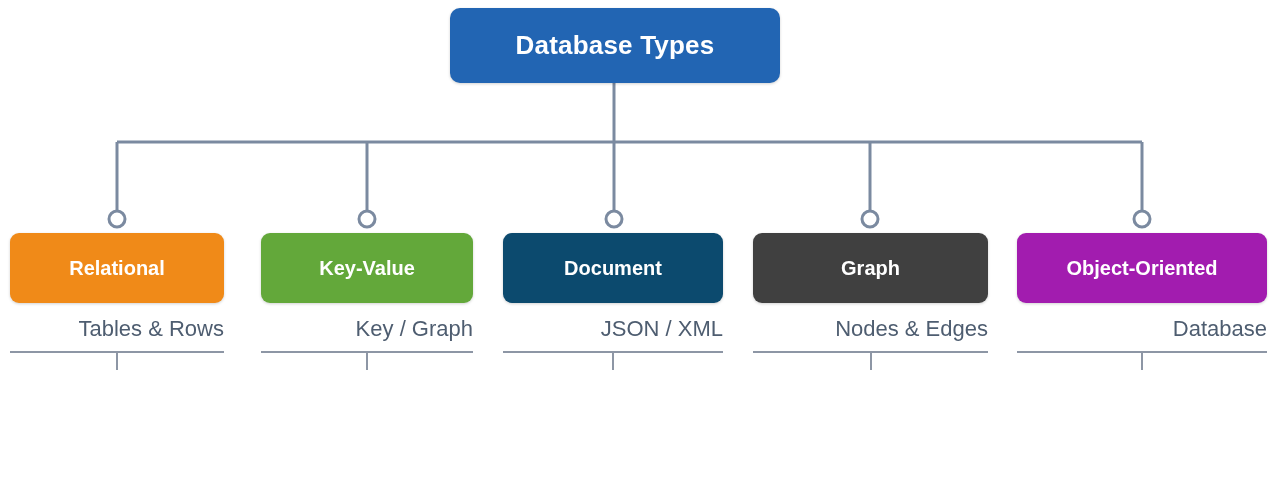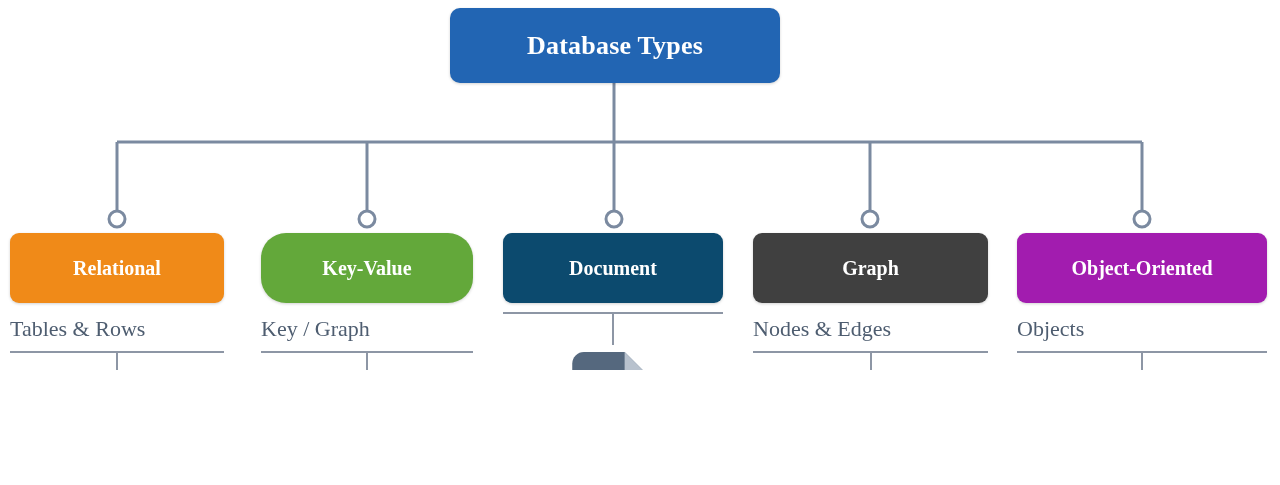"Database Types" .canvas { font-family: Liberation Serif, serif -> Liberation Sans, sans-serif }
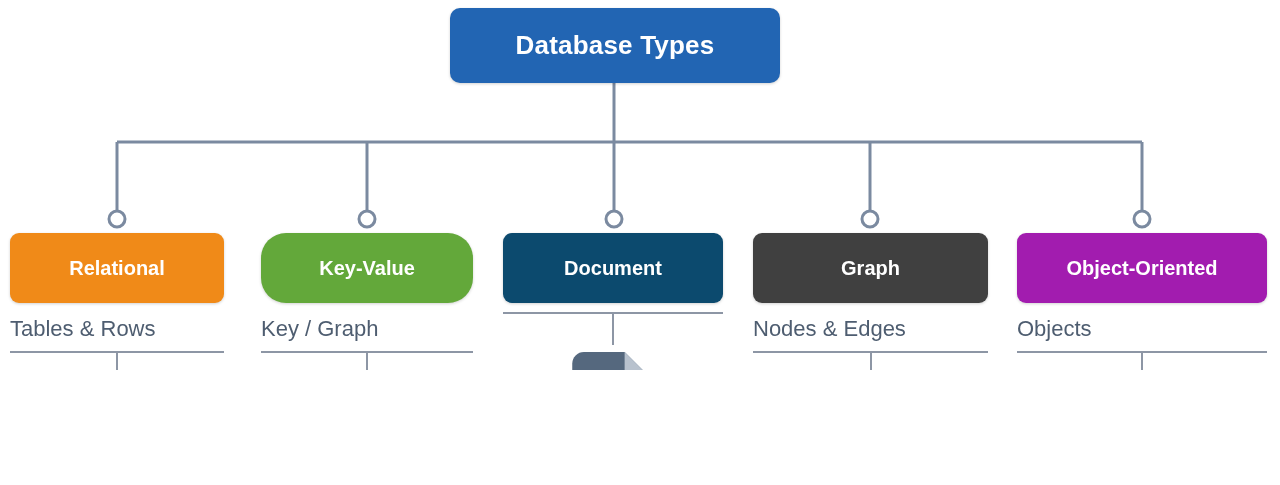"Key-Value" div.node-box { border-radius: 25px -> none }
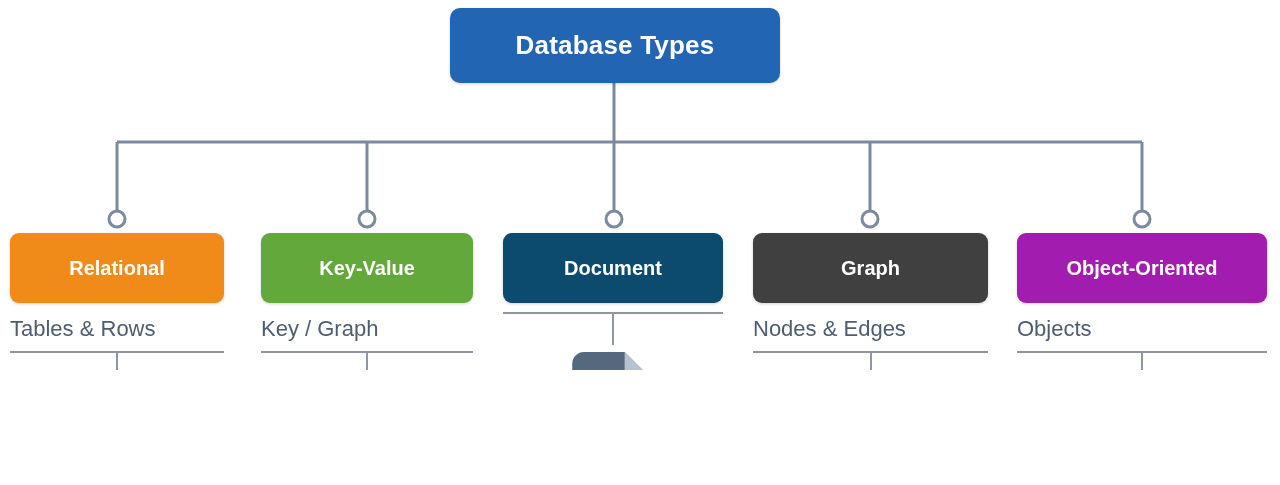"Tables & Rows" .subtitle { text-align: left -> right }
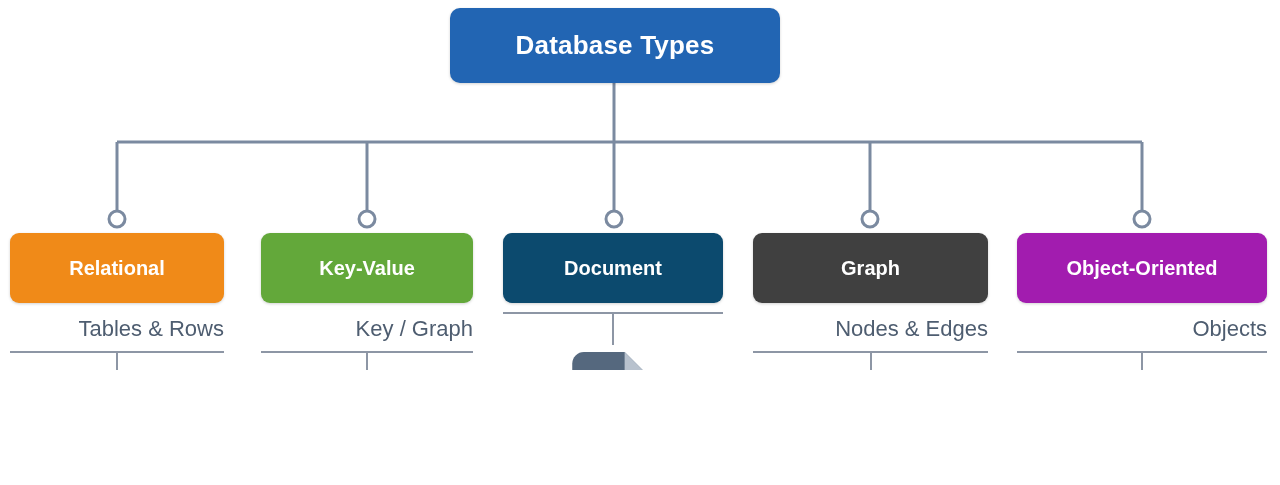"JSON / XML" div.subtitle { html: none -> <div>JSON / XML</div> }
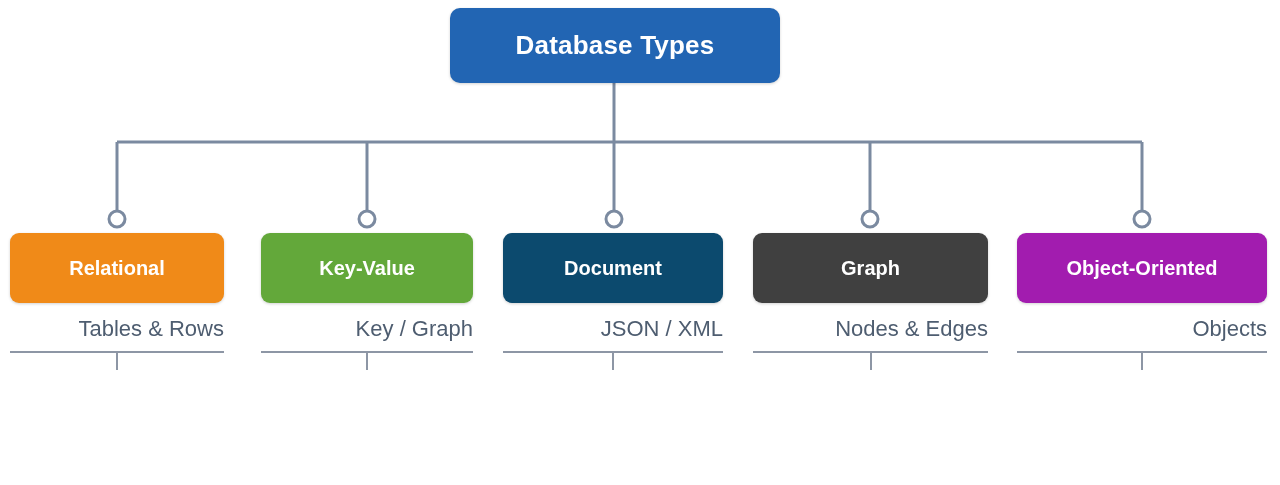"Objects" div.subtitle { text: Objects -> Database }
